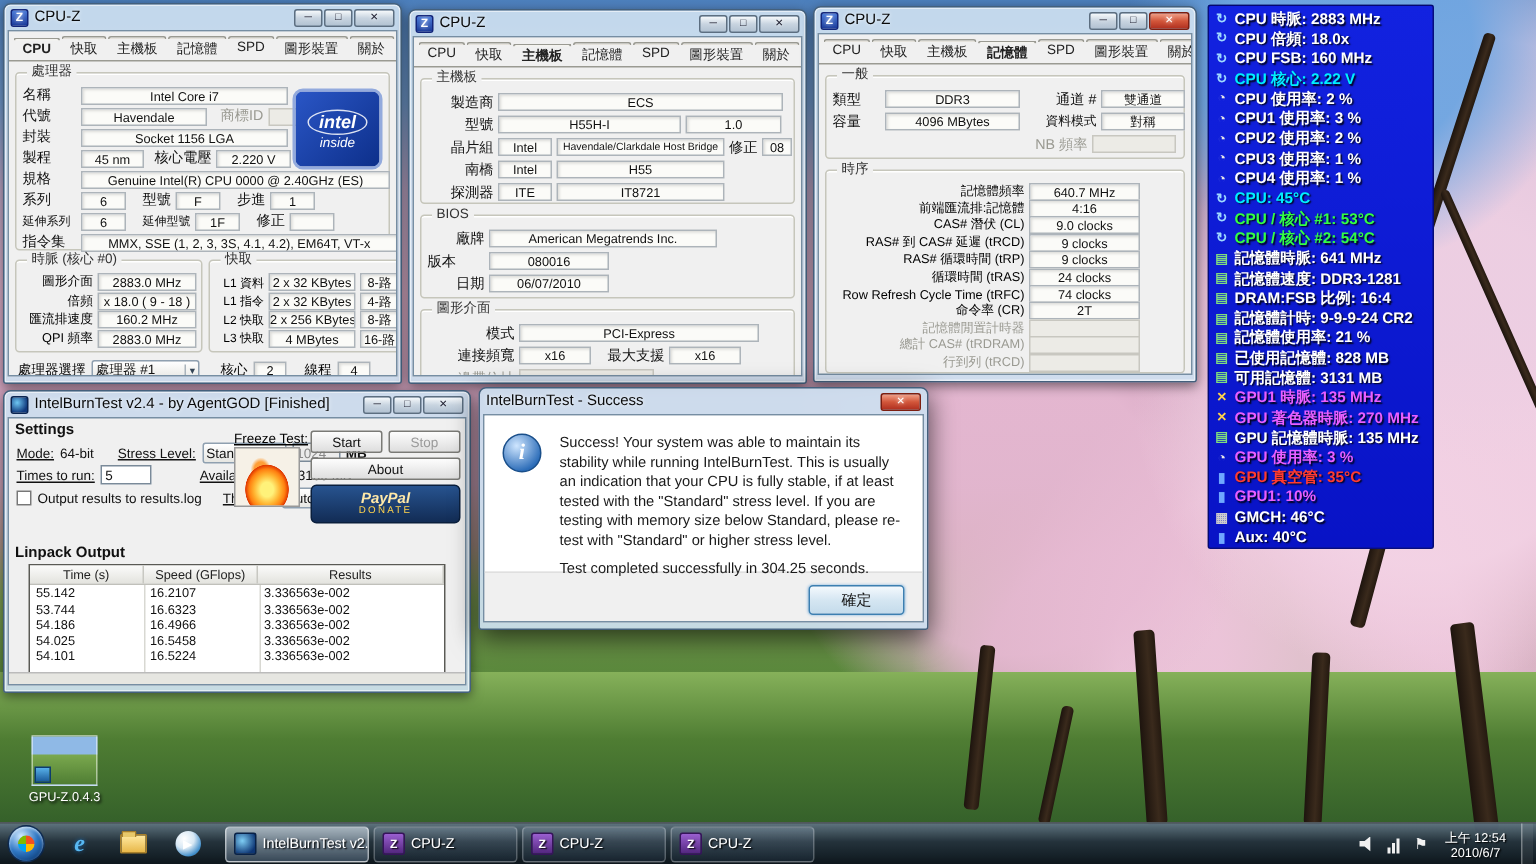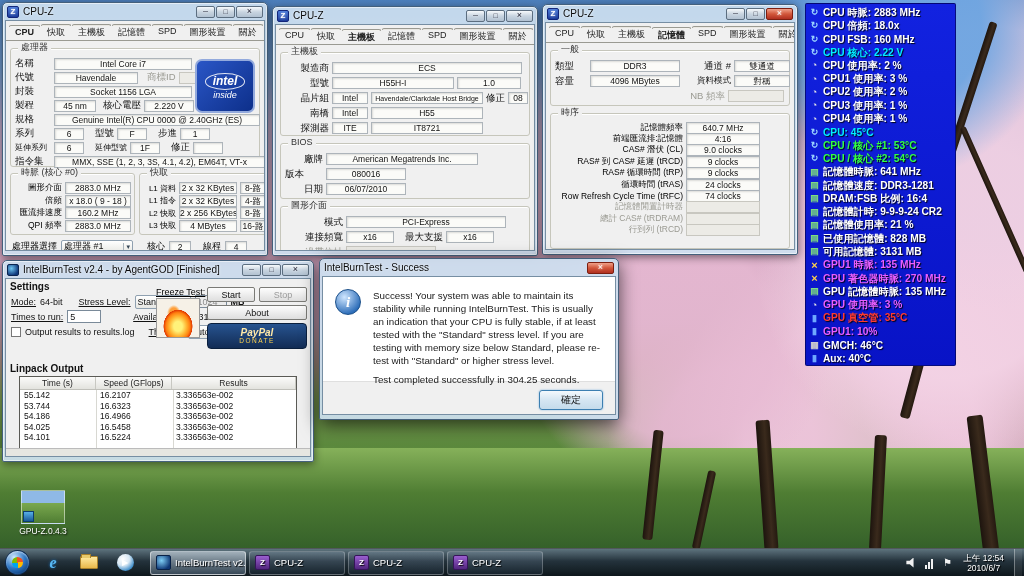"命令率 (CR)" div.tmrow { html: none -> <div> <span>命令率 (CR)</span> <span>2T</span> </div> }
